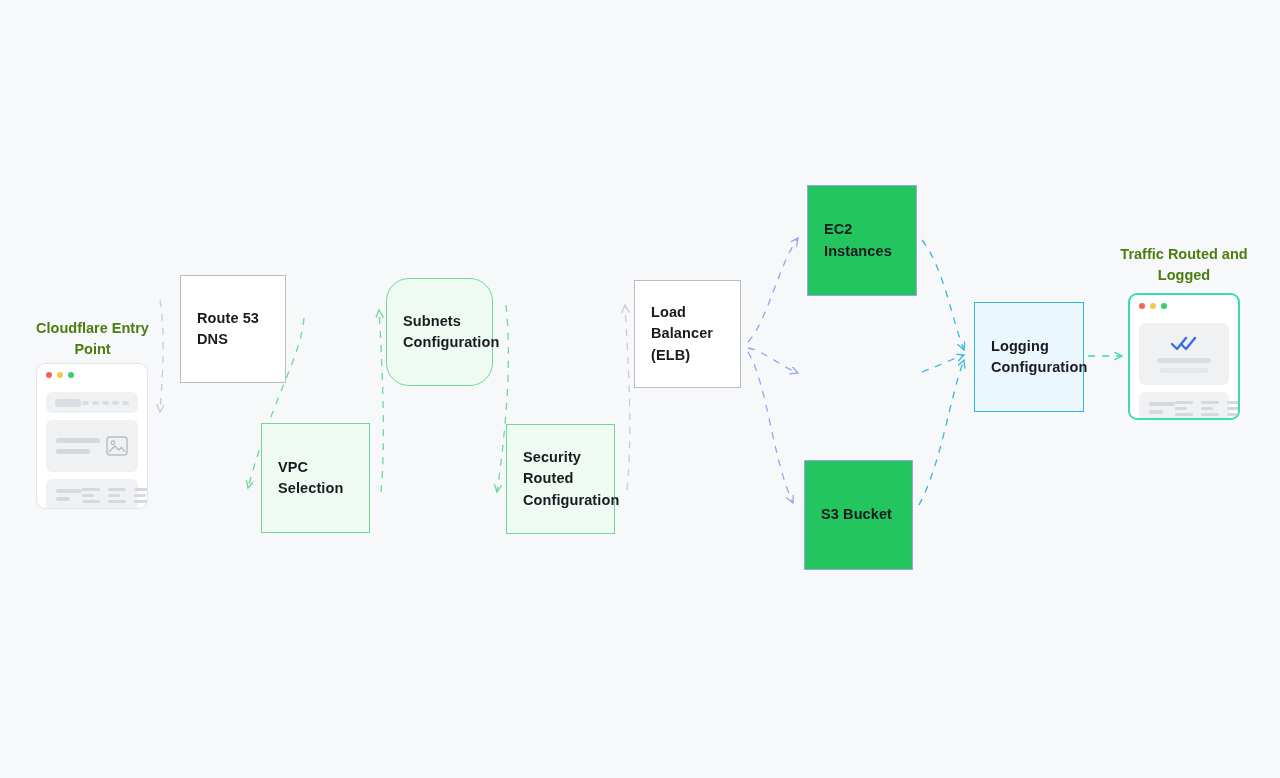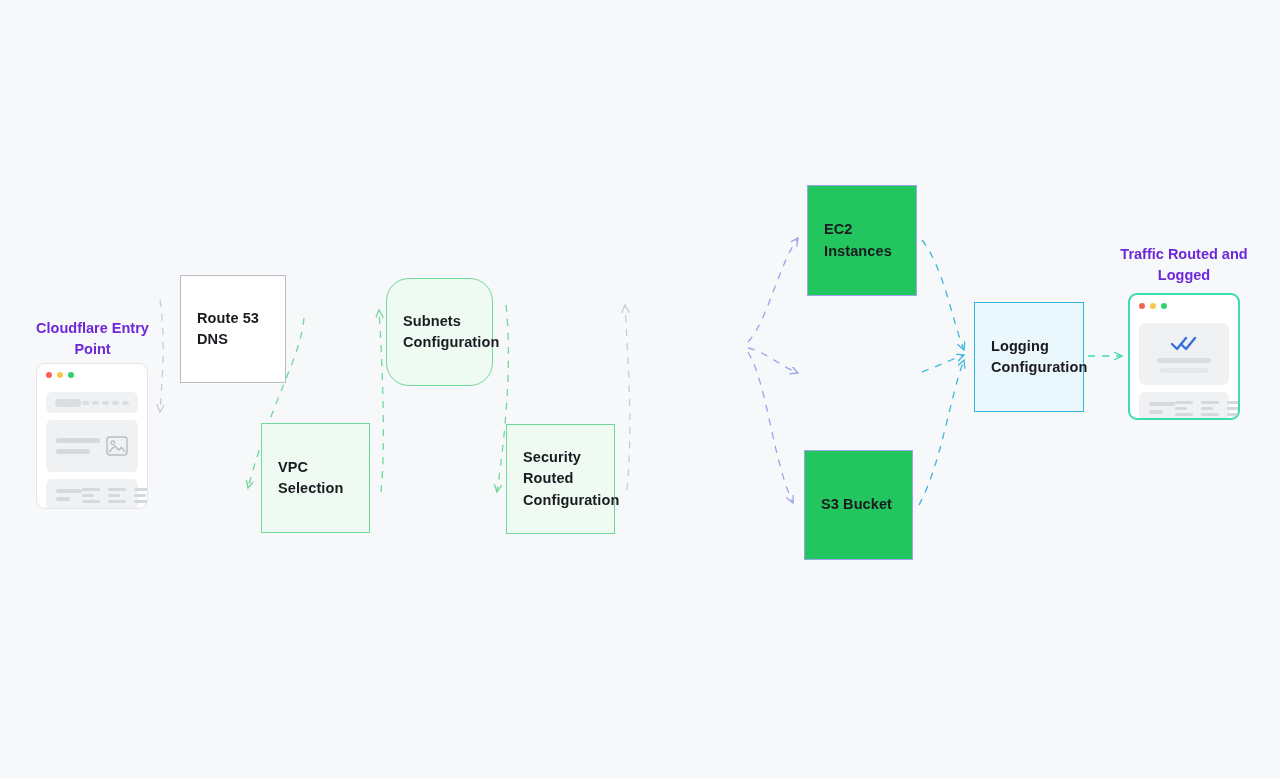"Traffic Routed and" .mock-title { color: #6d28d9 -> #4d7c0f }
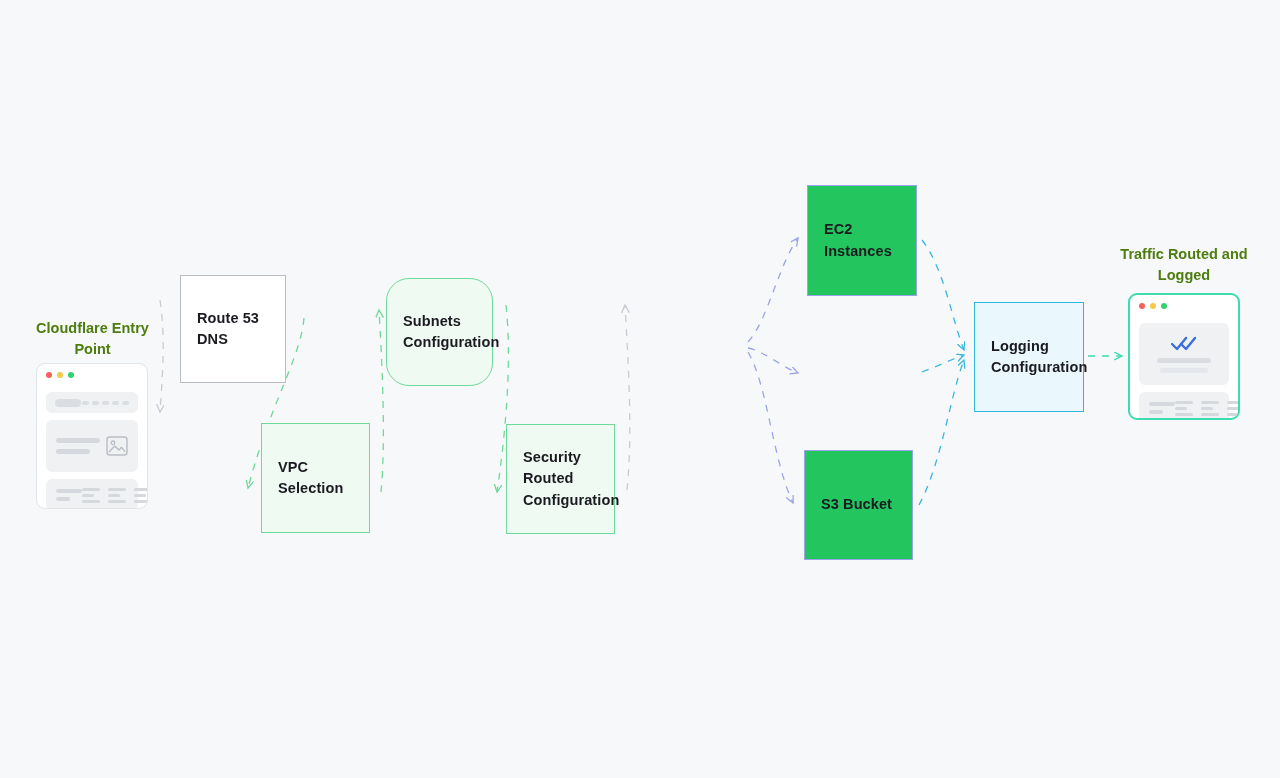"Load Balancer" div.node { html: none -> <div> <span> <span>Load Balancer</span><br> <span>(ELB)</span> </span> </div> }
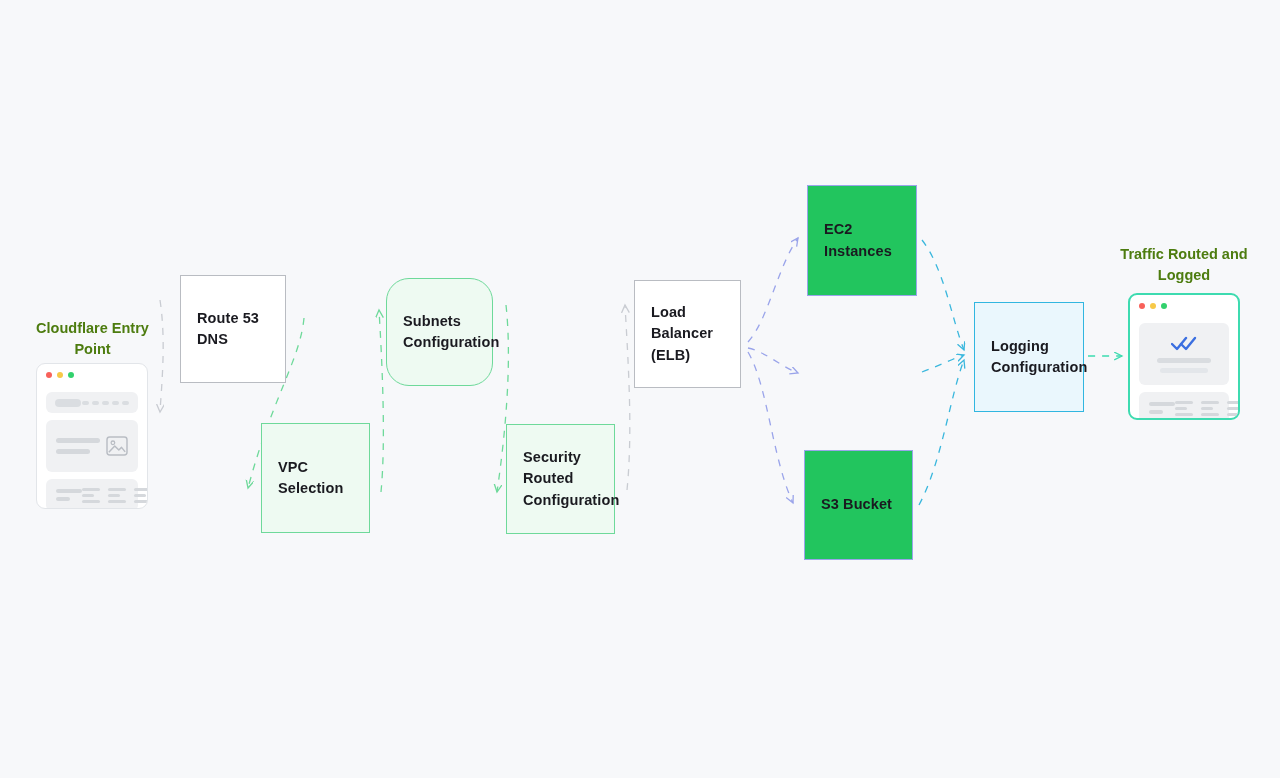"S3 Bucket" div.node { top: 450px -> 460px }
